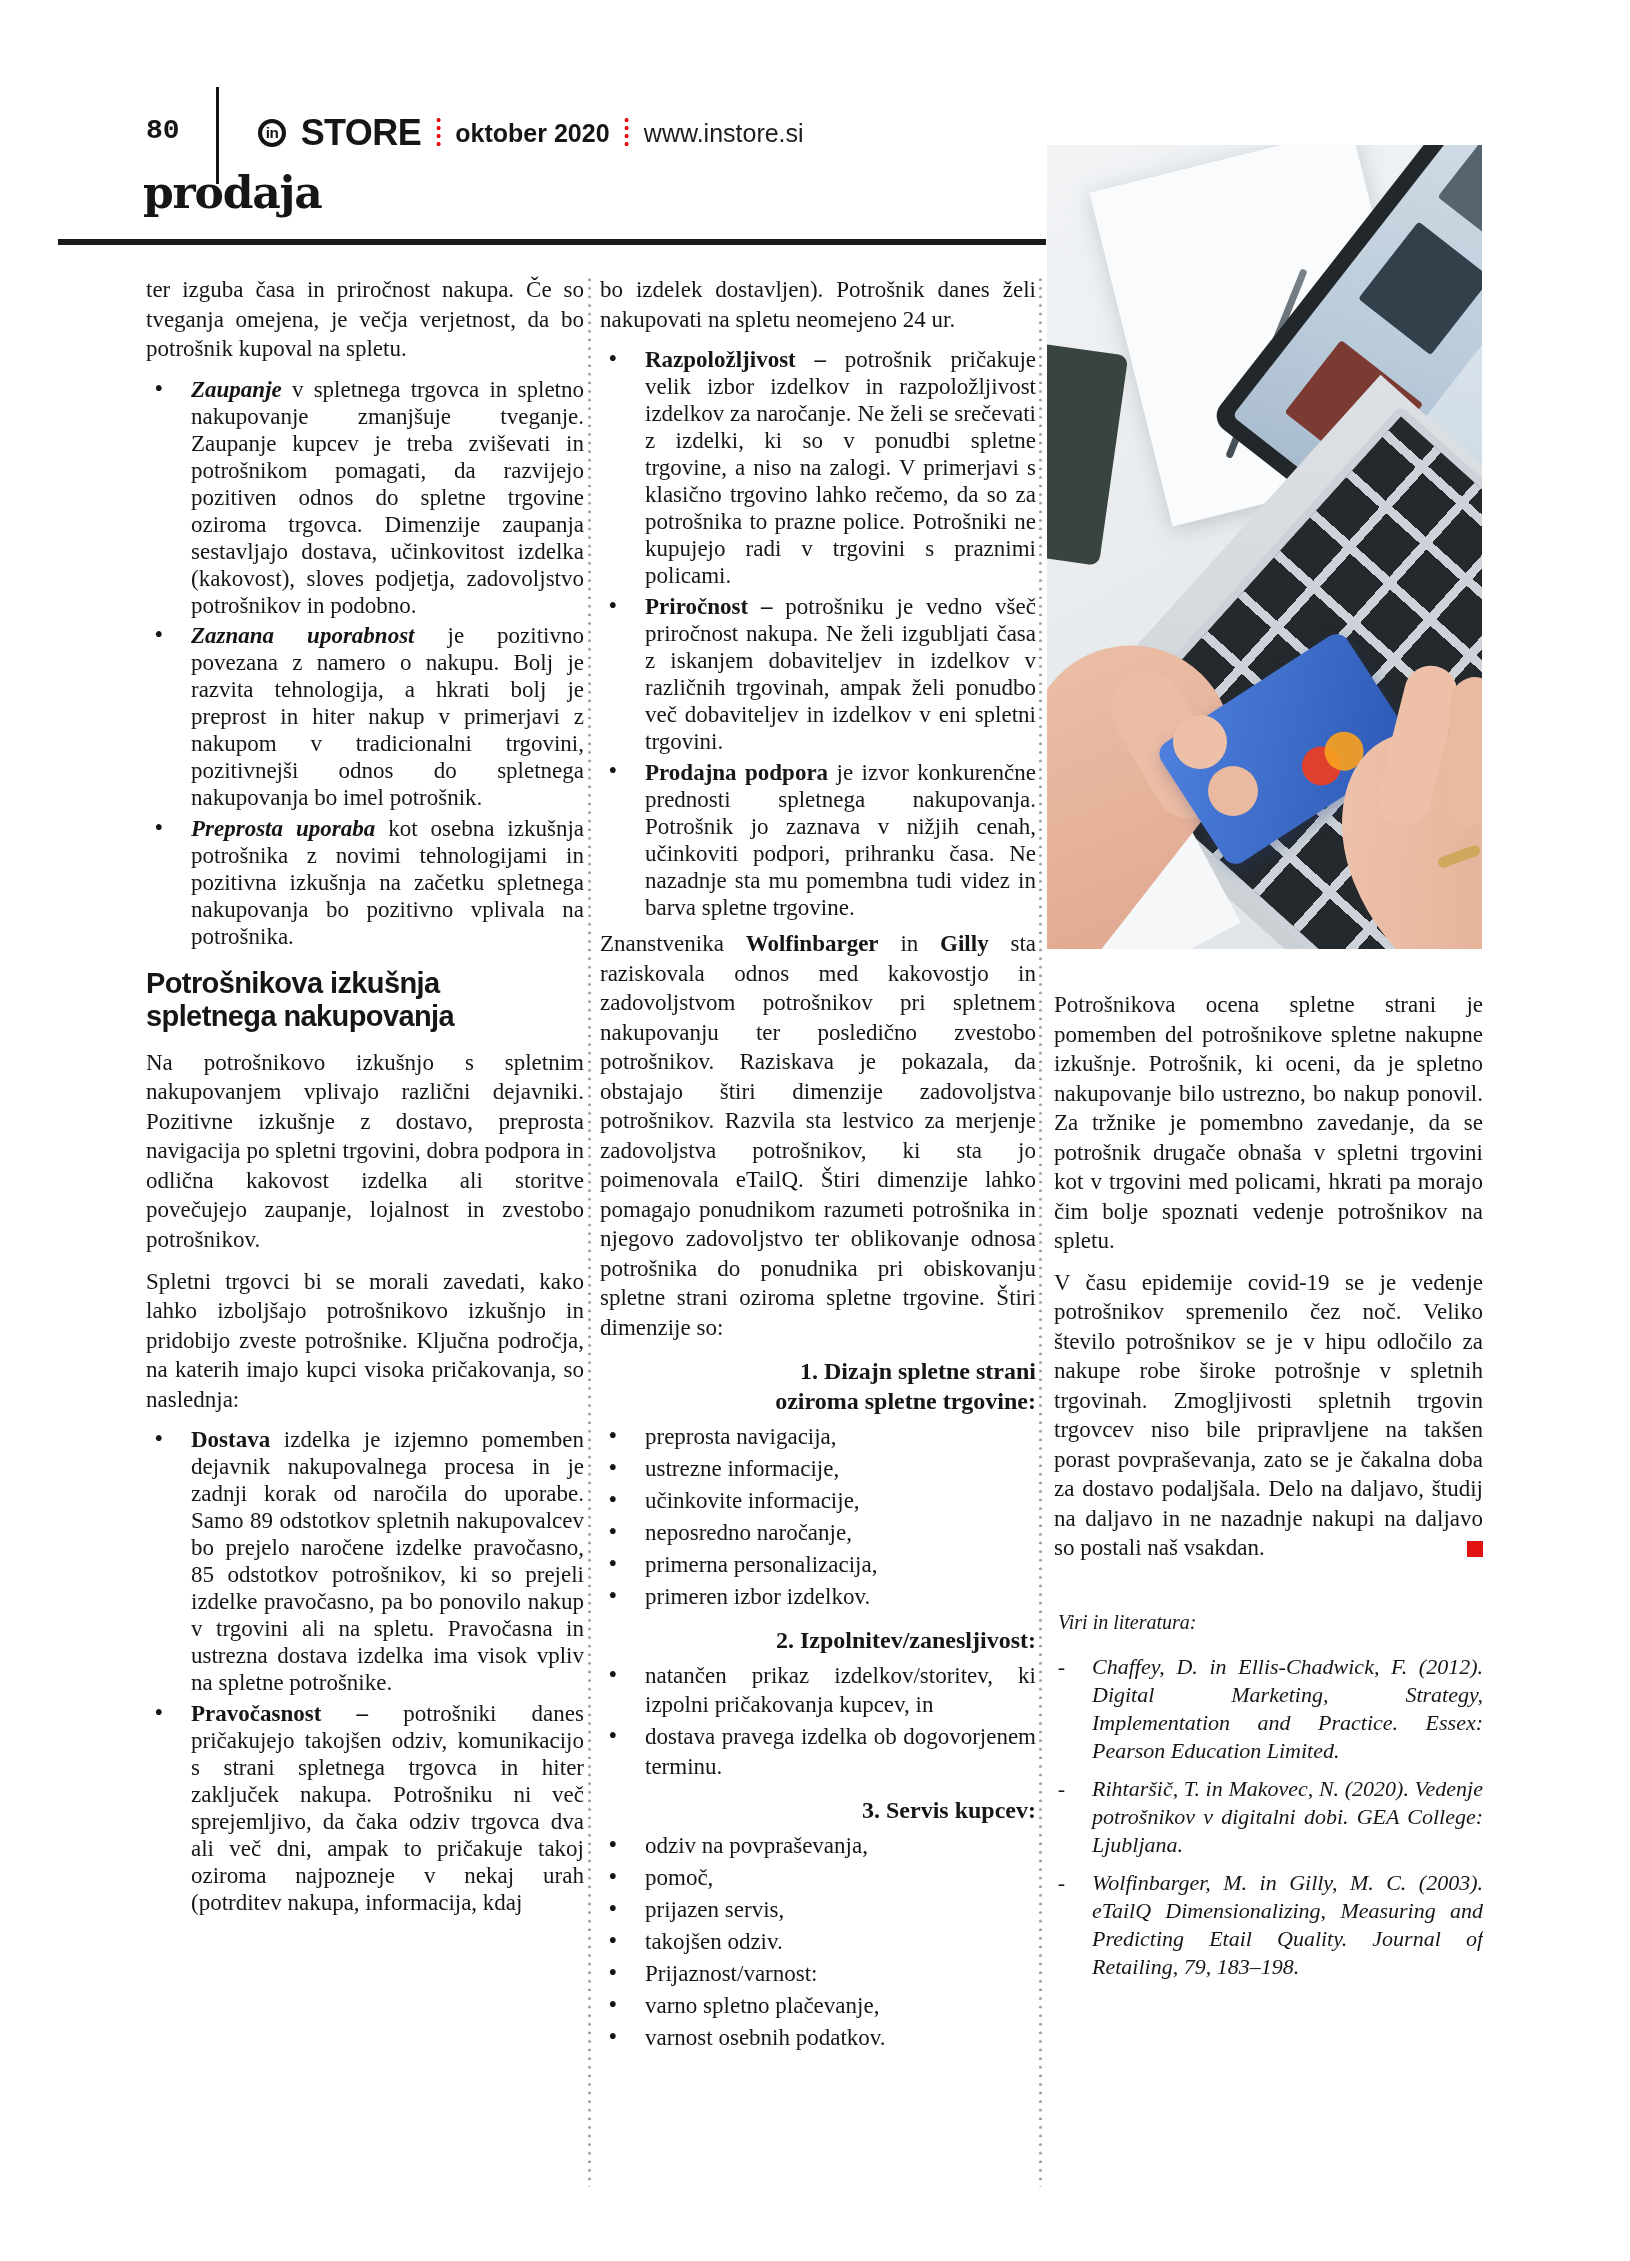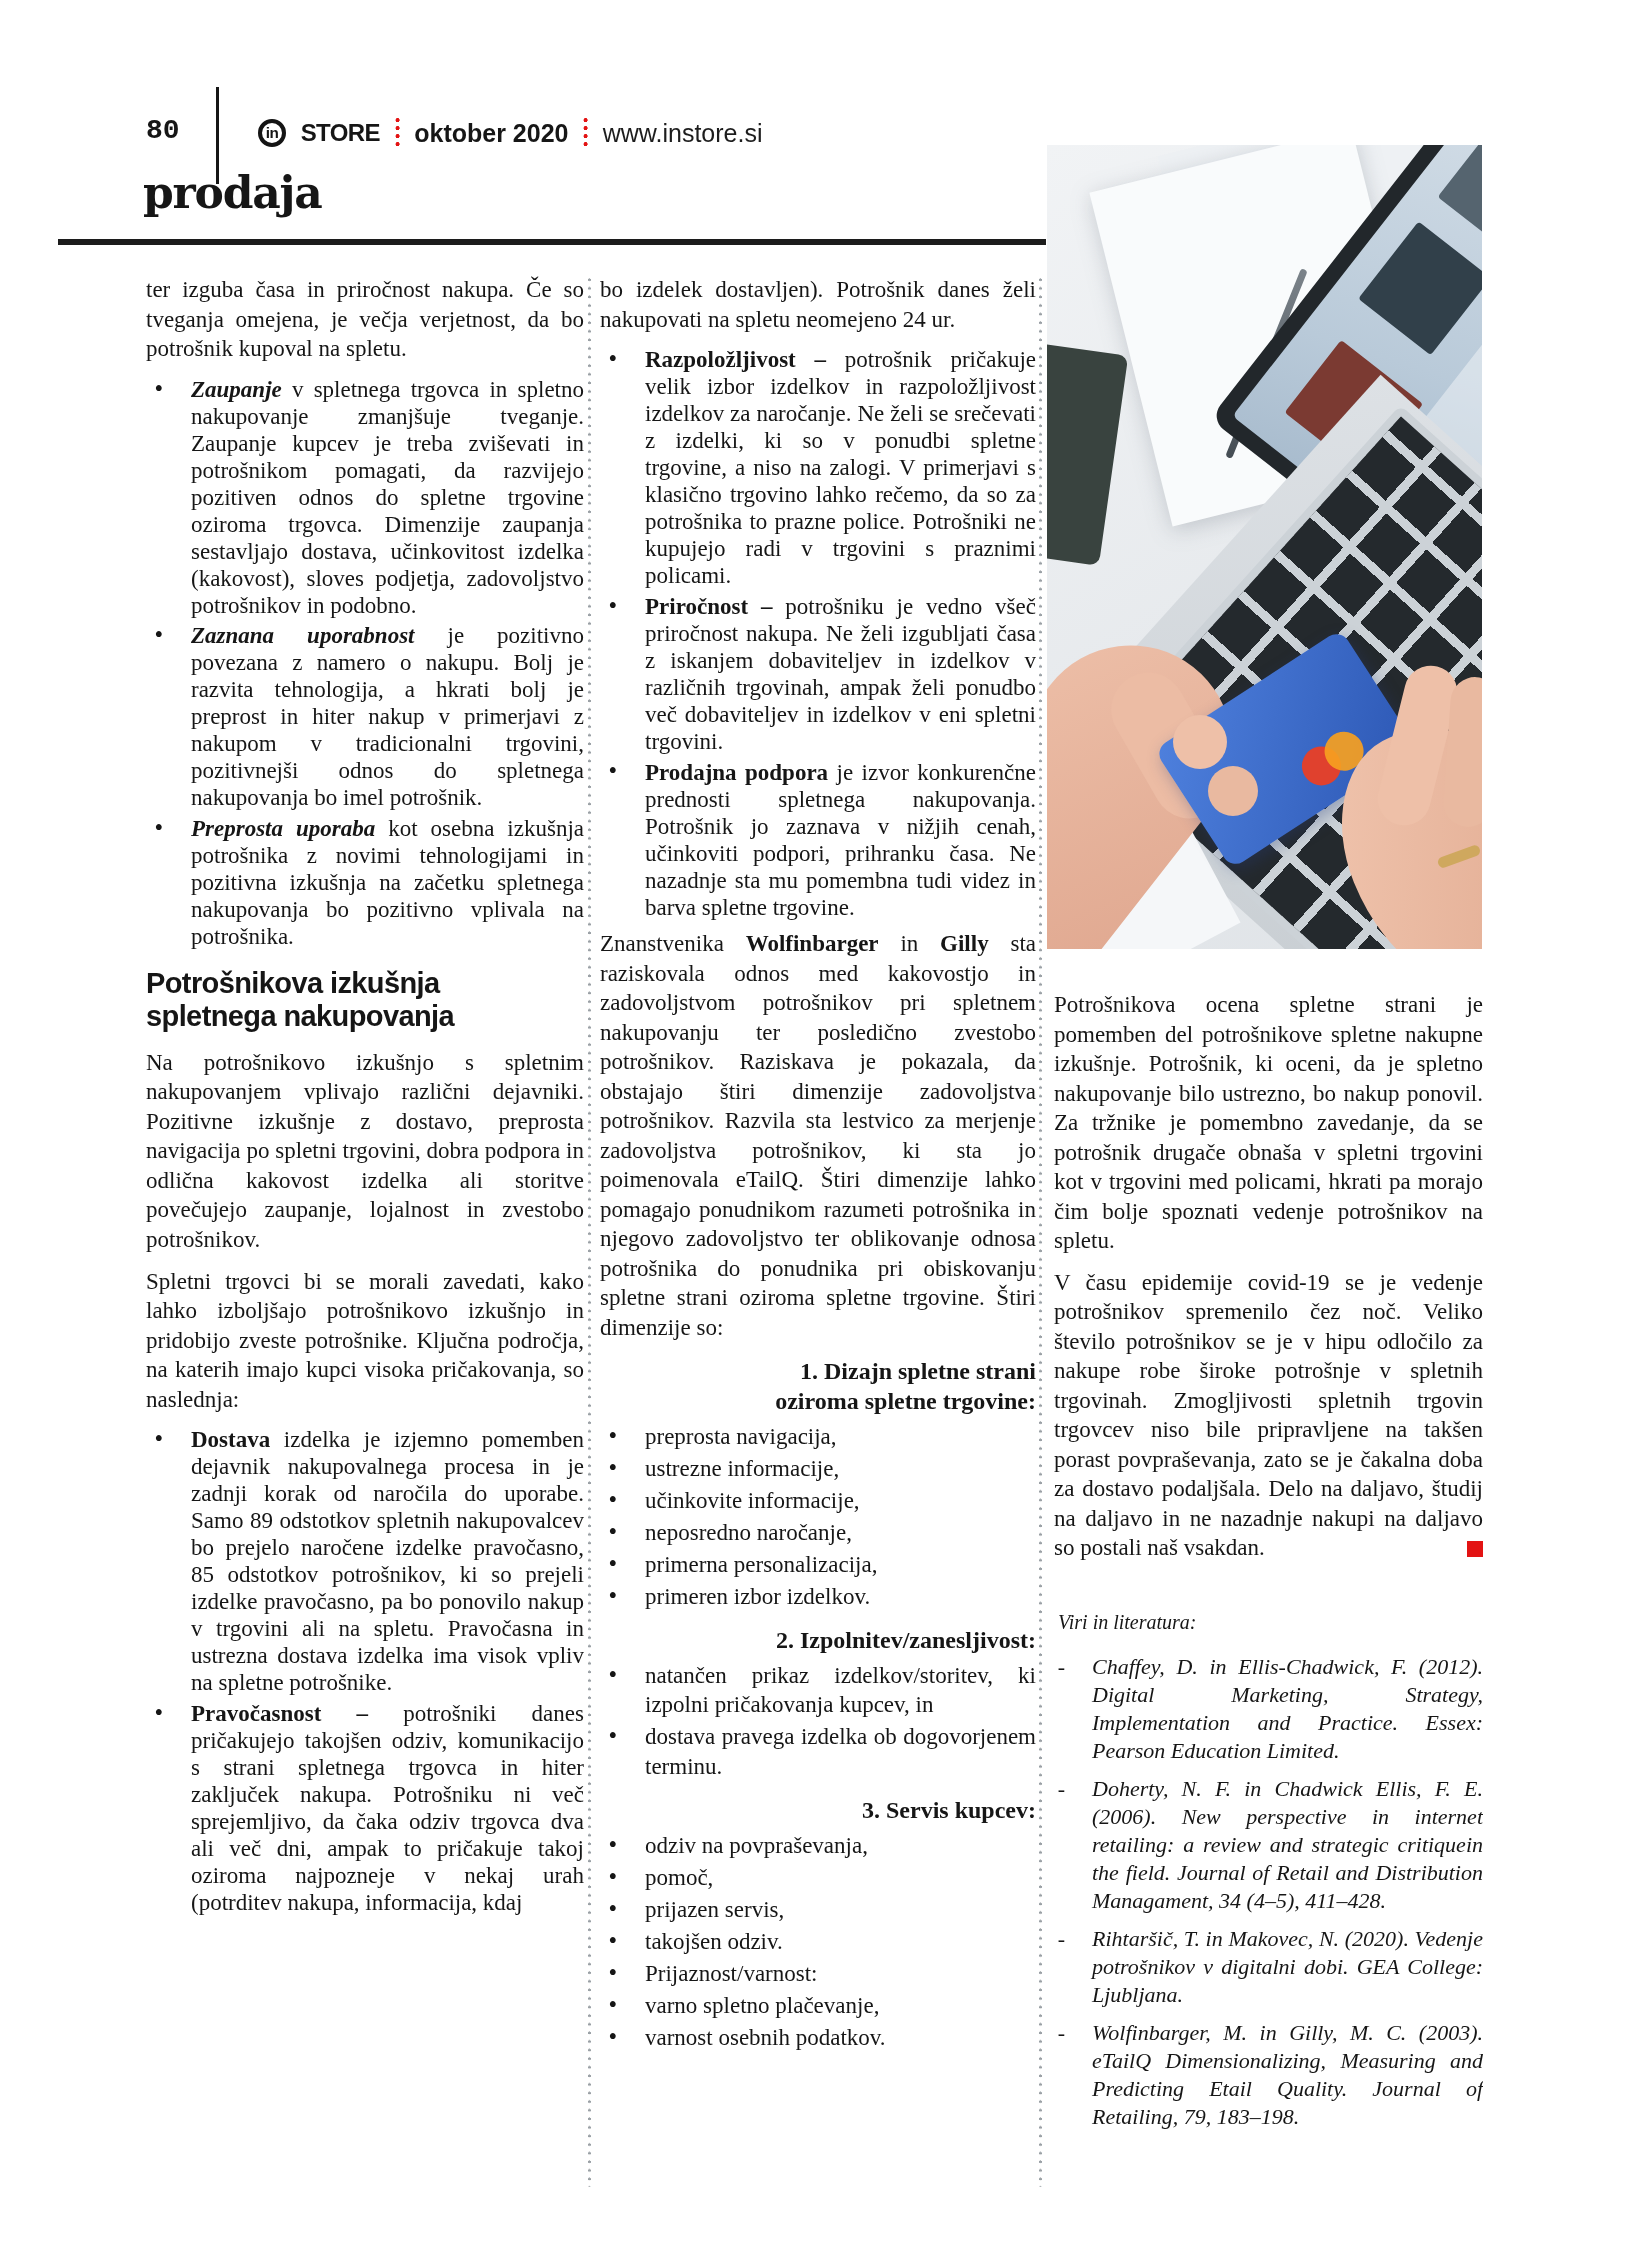"STORE" .logo-store { font-size: 24px -> 36px }
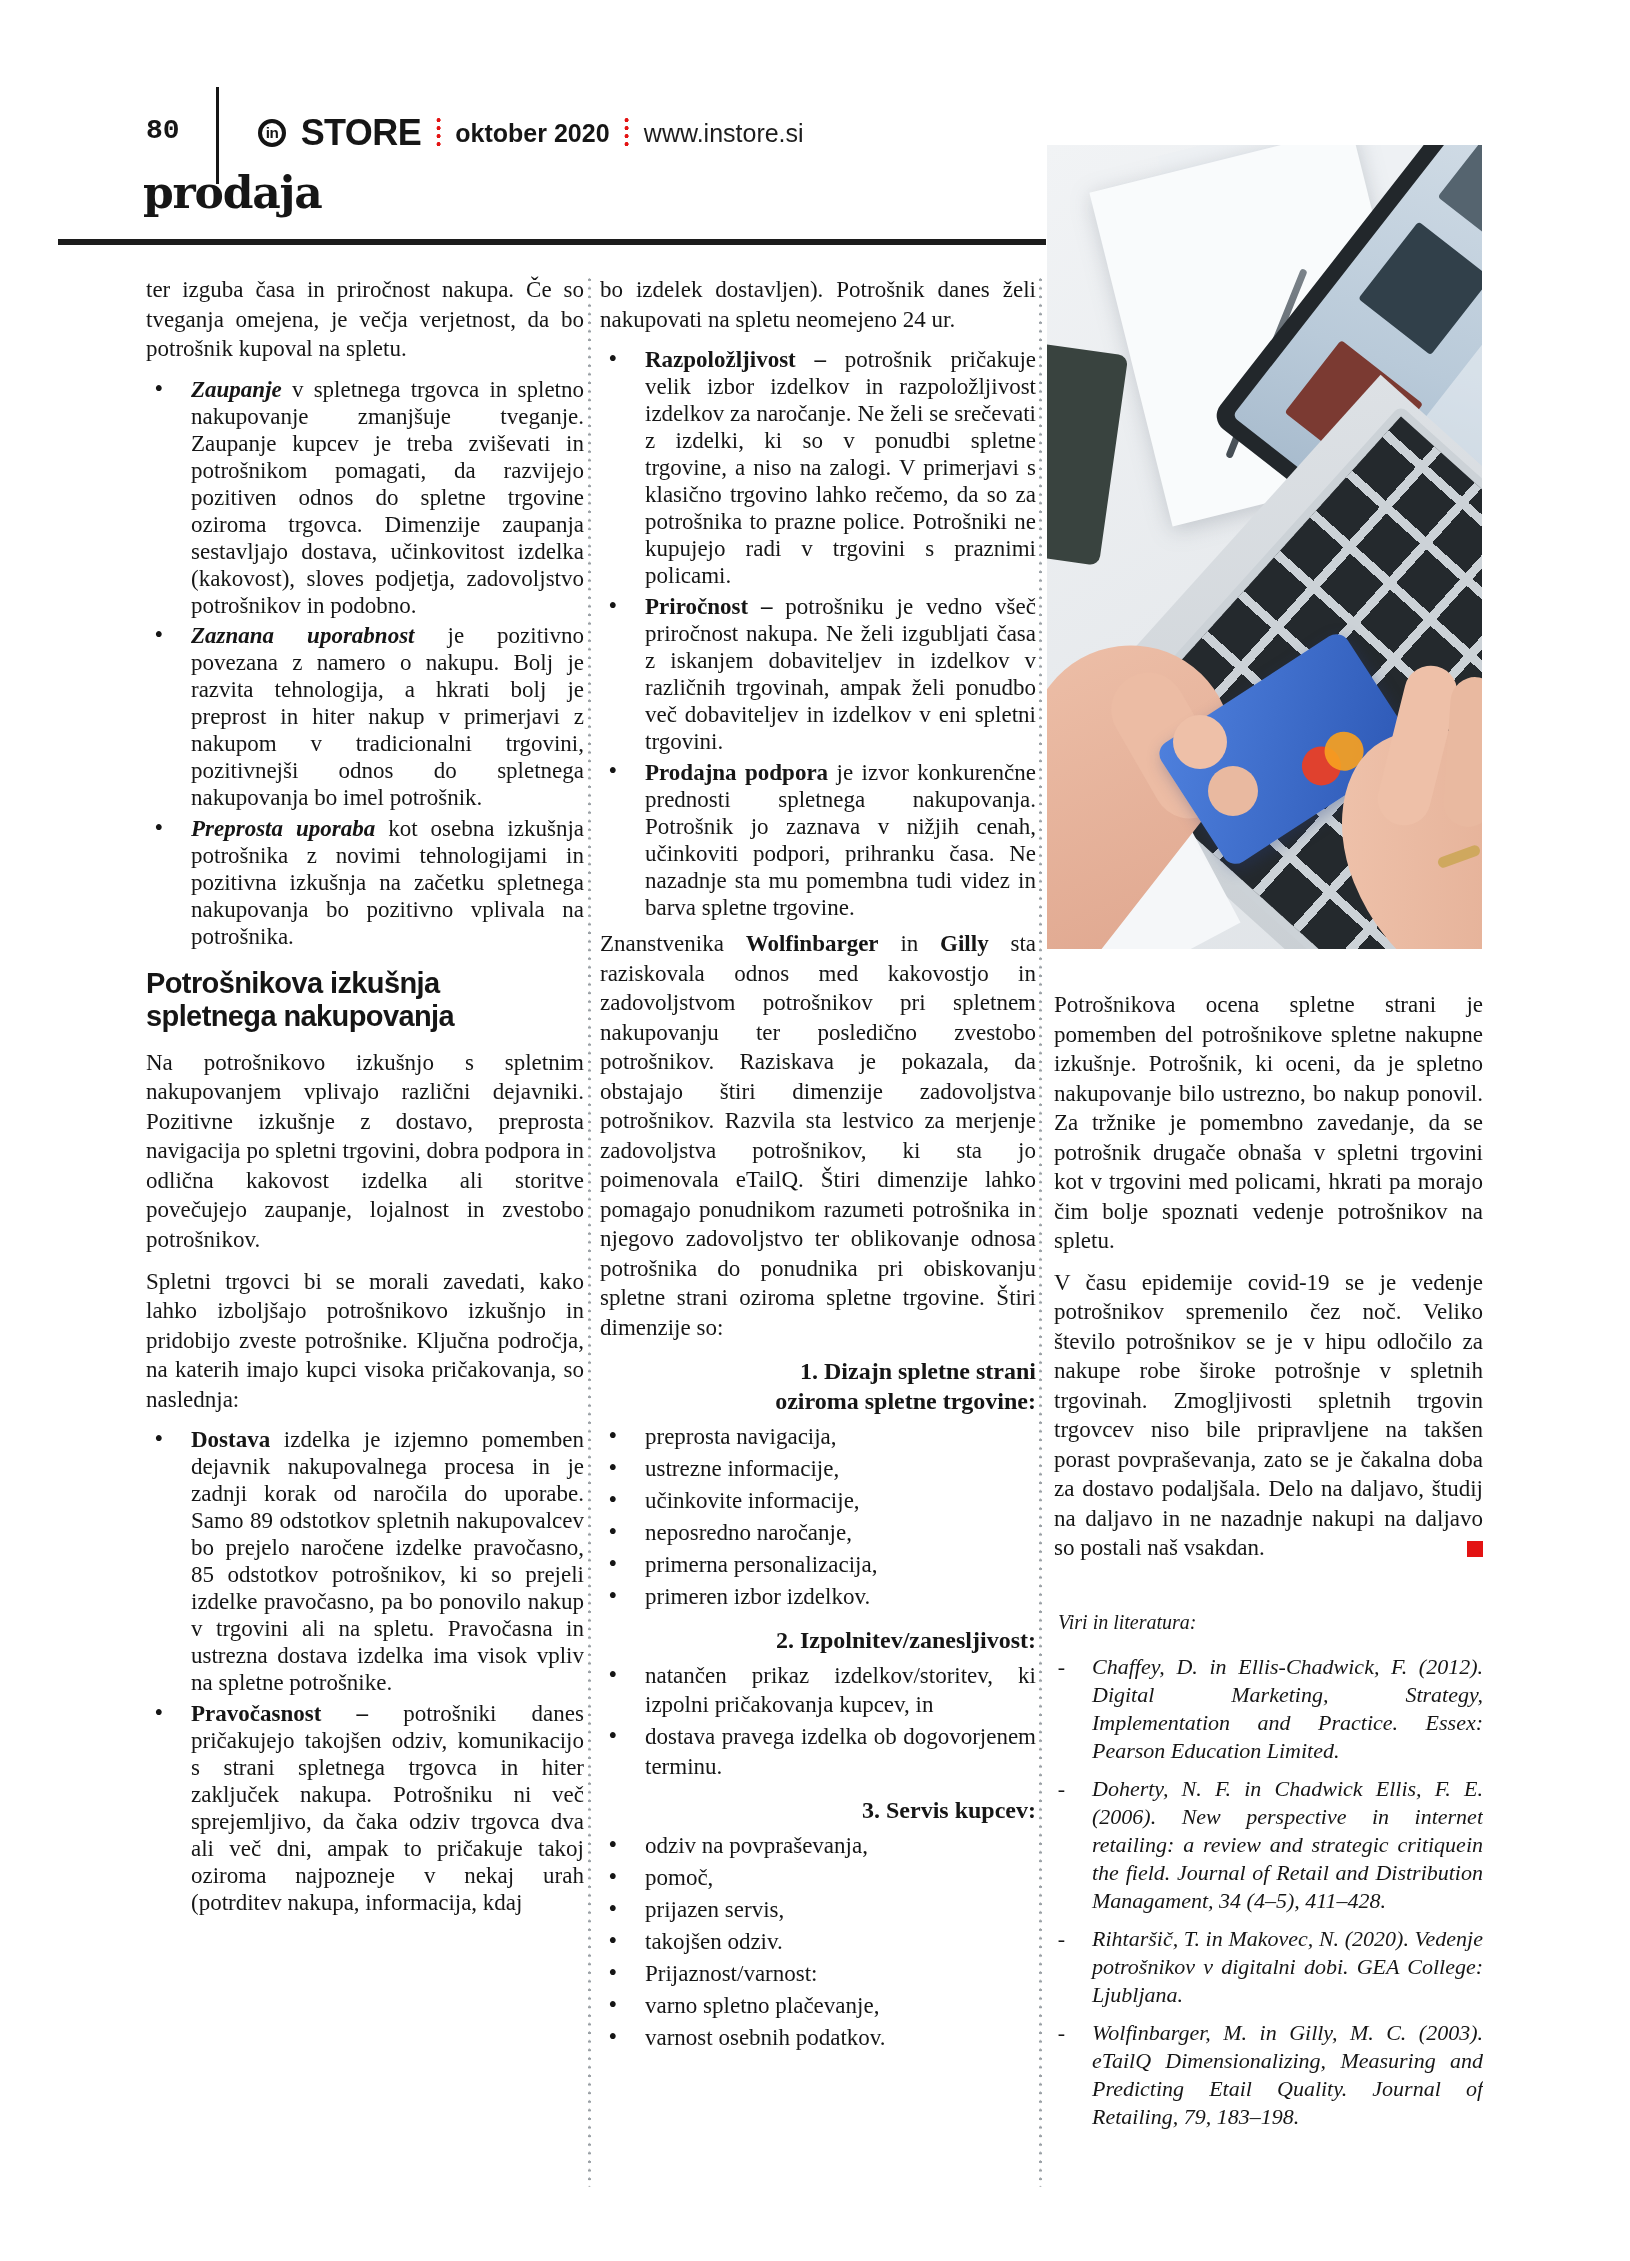"Doherty, N. F. in Chadwick" li { html: <li>Doherty, N. F. in Chadwick Ellis, F. E. (2006). New perspective in internet retailing: a review and strategic critiquein the field. Journal of Retail and Distribution Managament, 34 (4–5), 411–428.</li> -> none }
